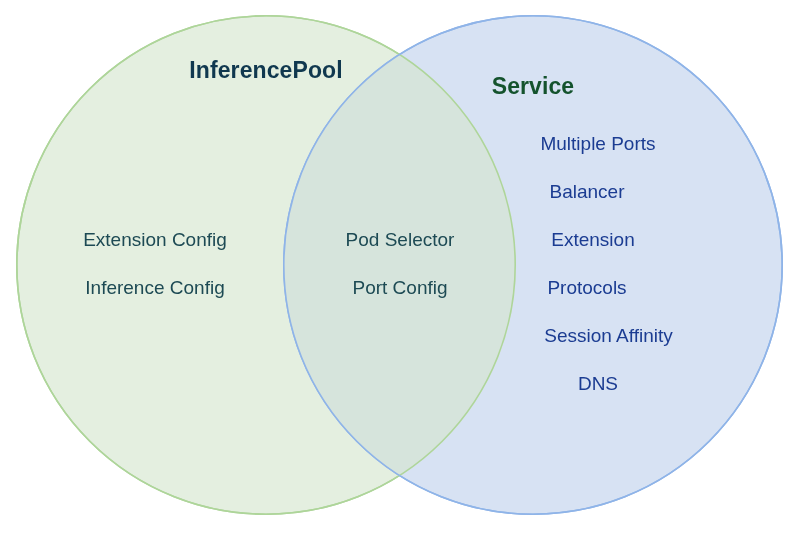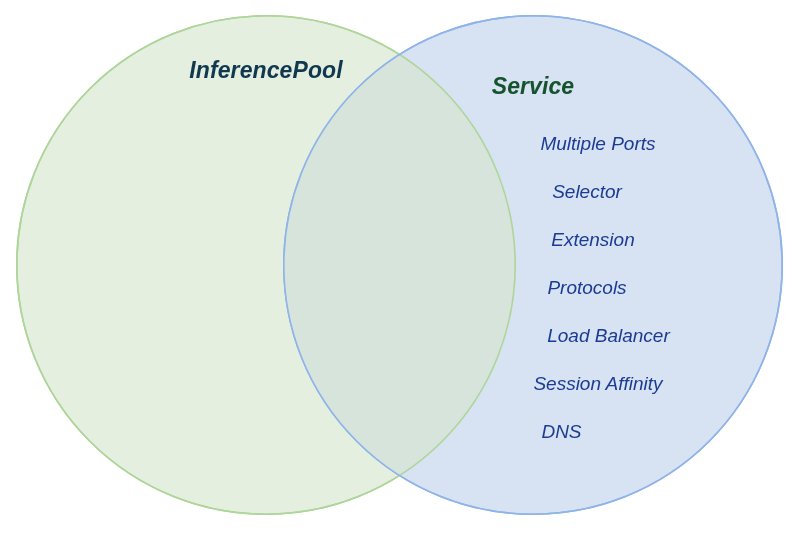"InferencePool" .layer-text { font-style: italic -> none }
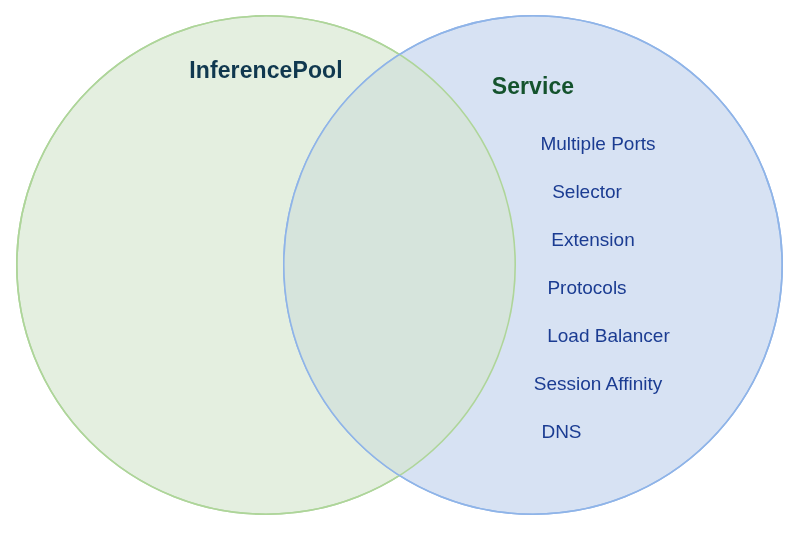"Selector" div.item { text: Selector -> Balancer }
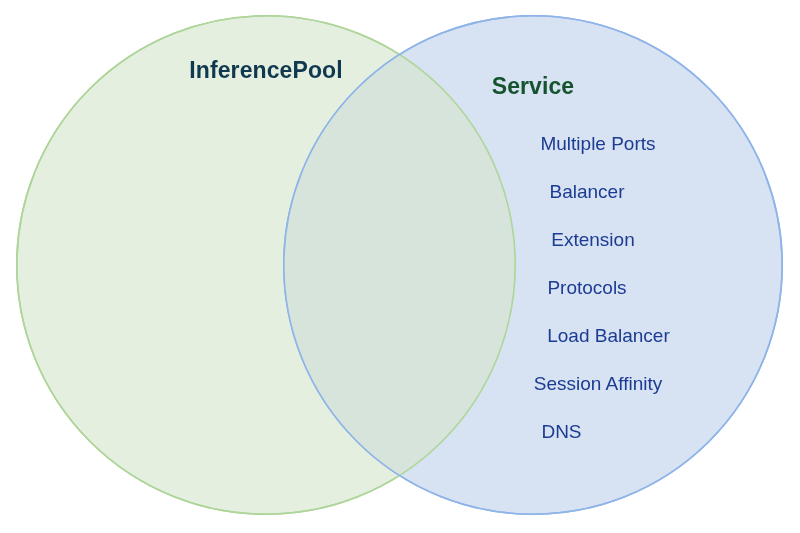"Extension Config" div.item-col { html: none -> <div> <div>Extension Config</div> <div>Inference Config</div> </div> }
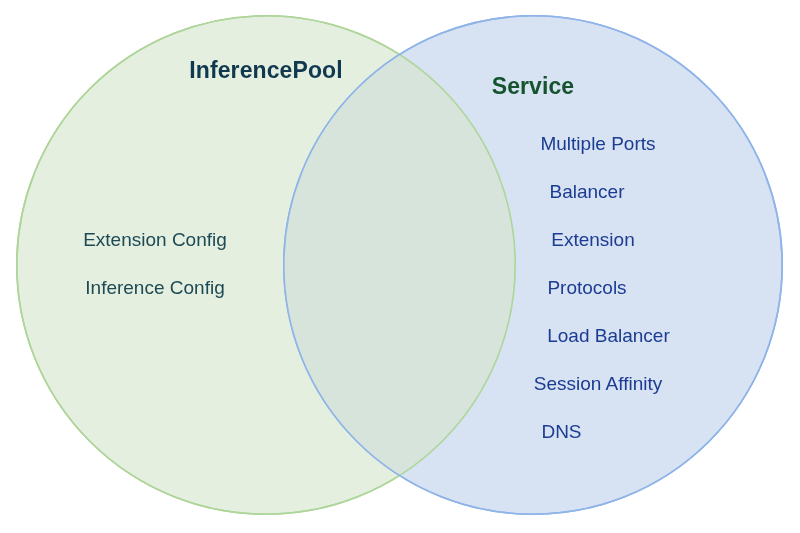"Pod Selector" div.item-col { html: none -> <div> <div>Pod Selector</div> <div>Port Config</div> </div> }
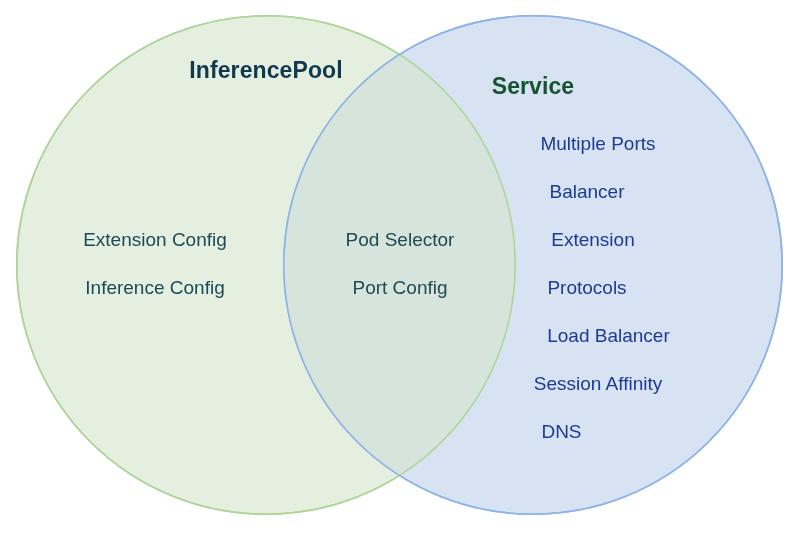"Load Balancer" div.item { html: <div>Load Balancer</div> -> none }
